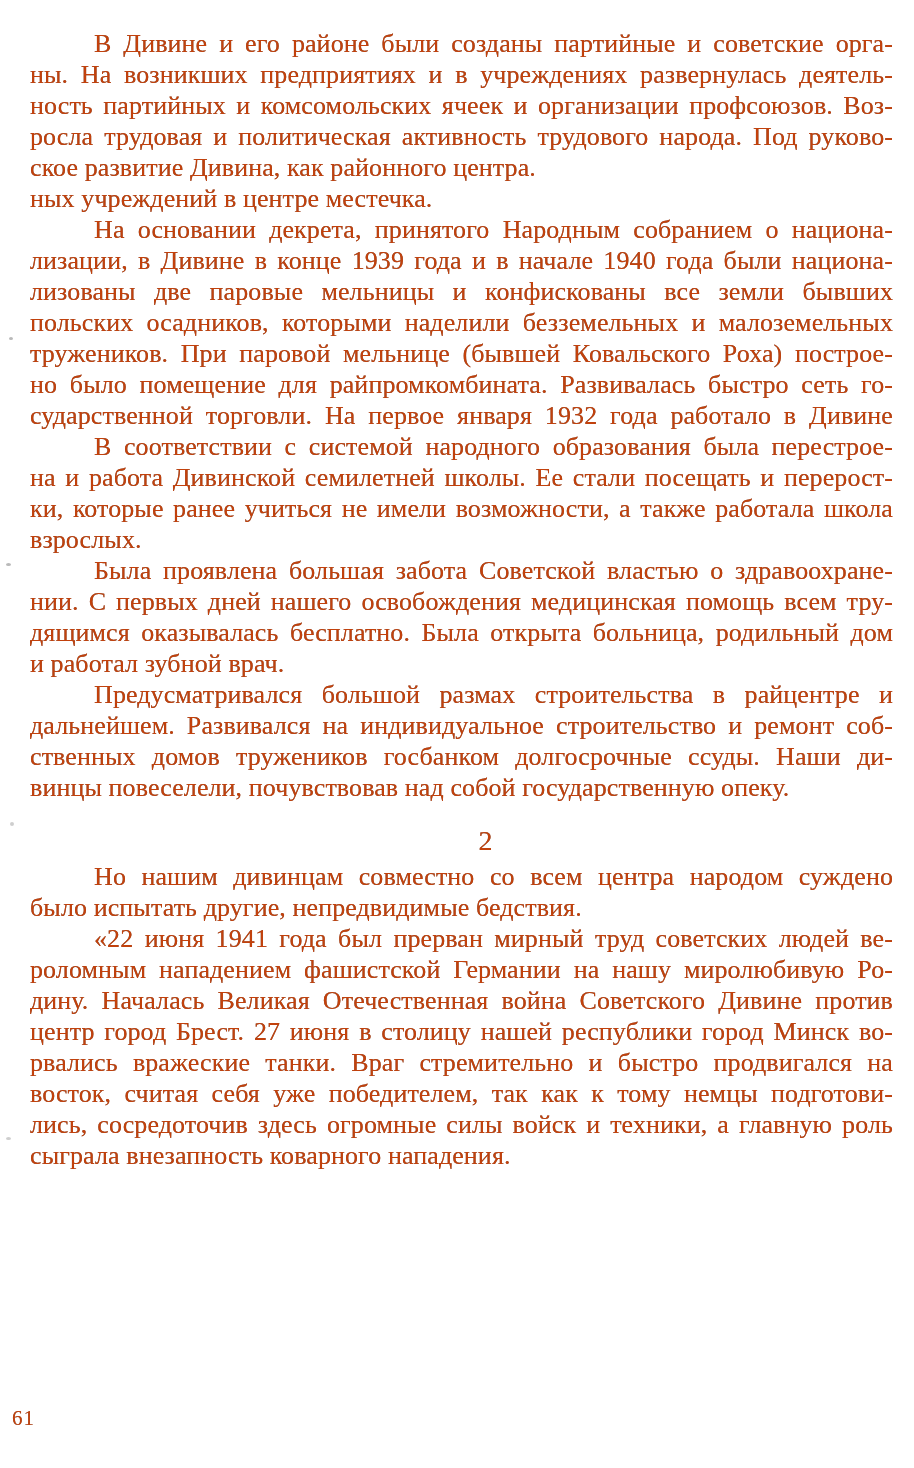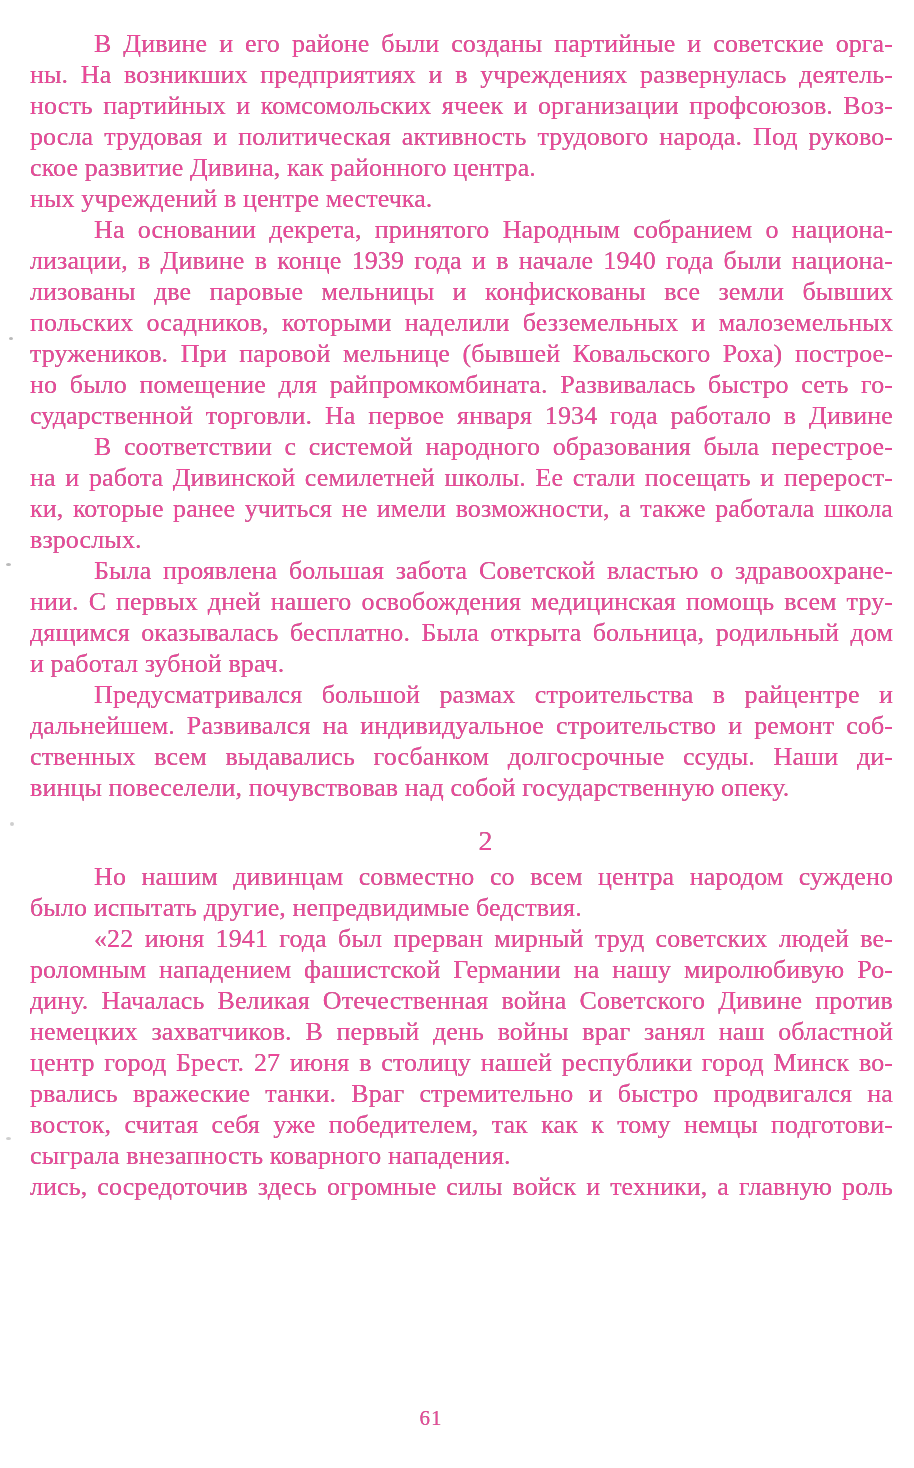"В Дивине и его районе" div.page { color: #ec4899 -> #c2410c }
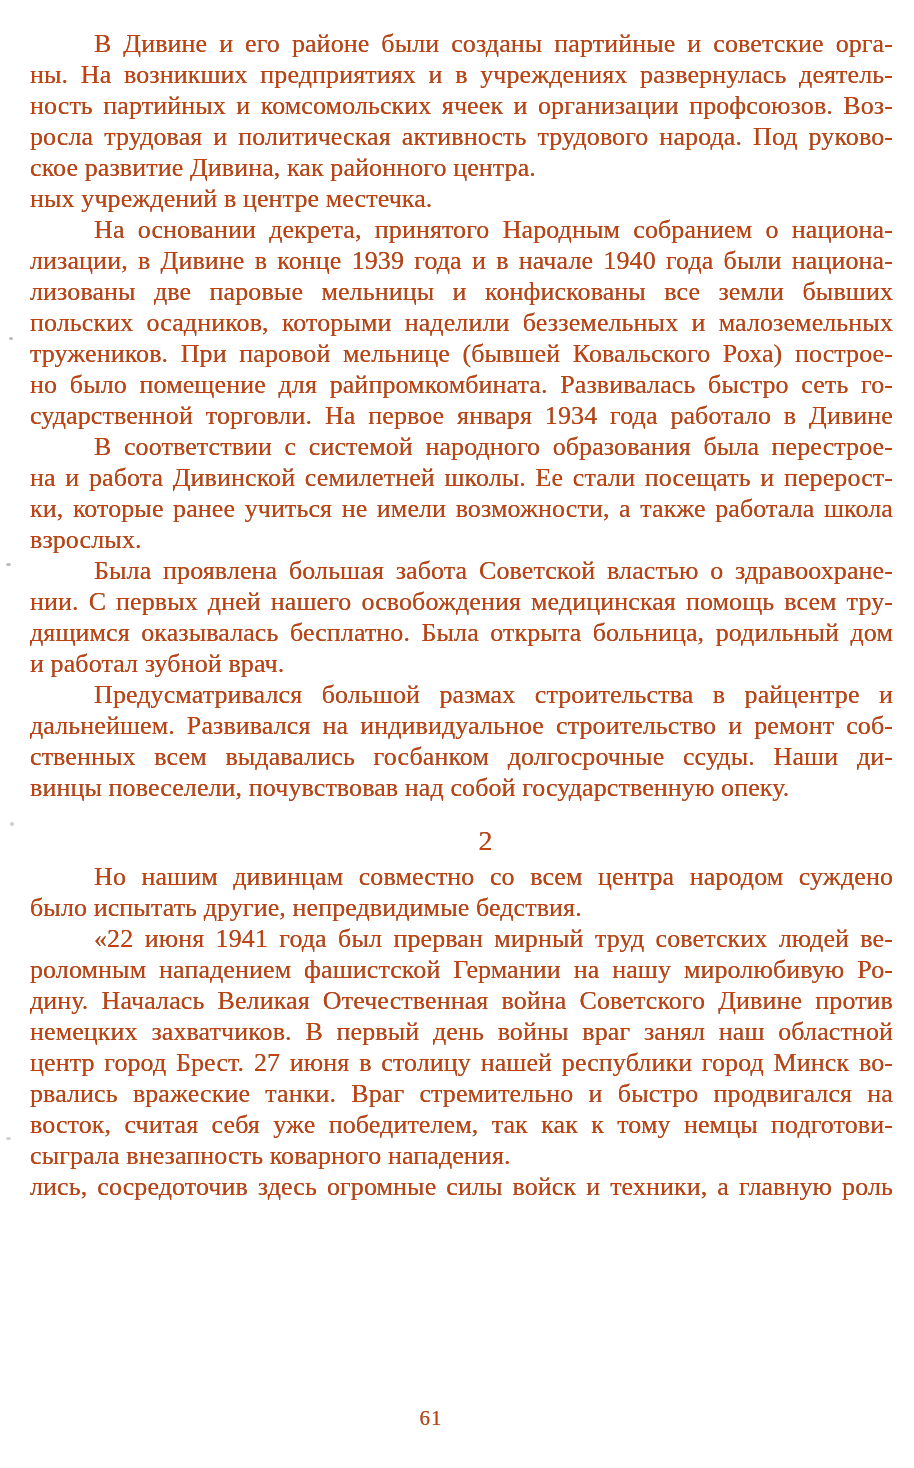"сударственной торговли. На первое января" div.line { text: 1934 -> 1932 }
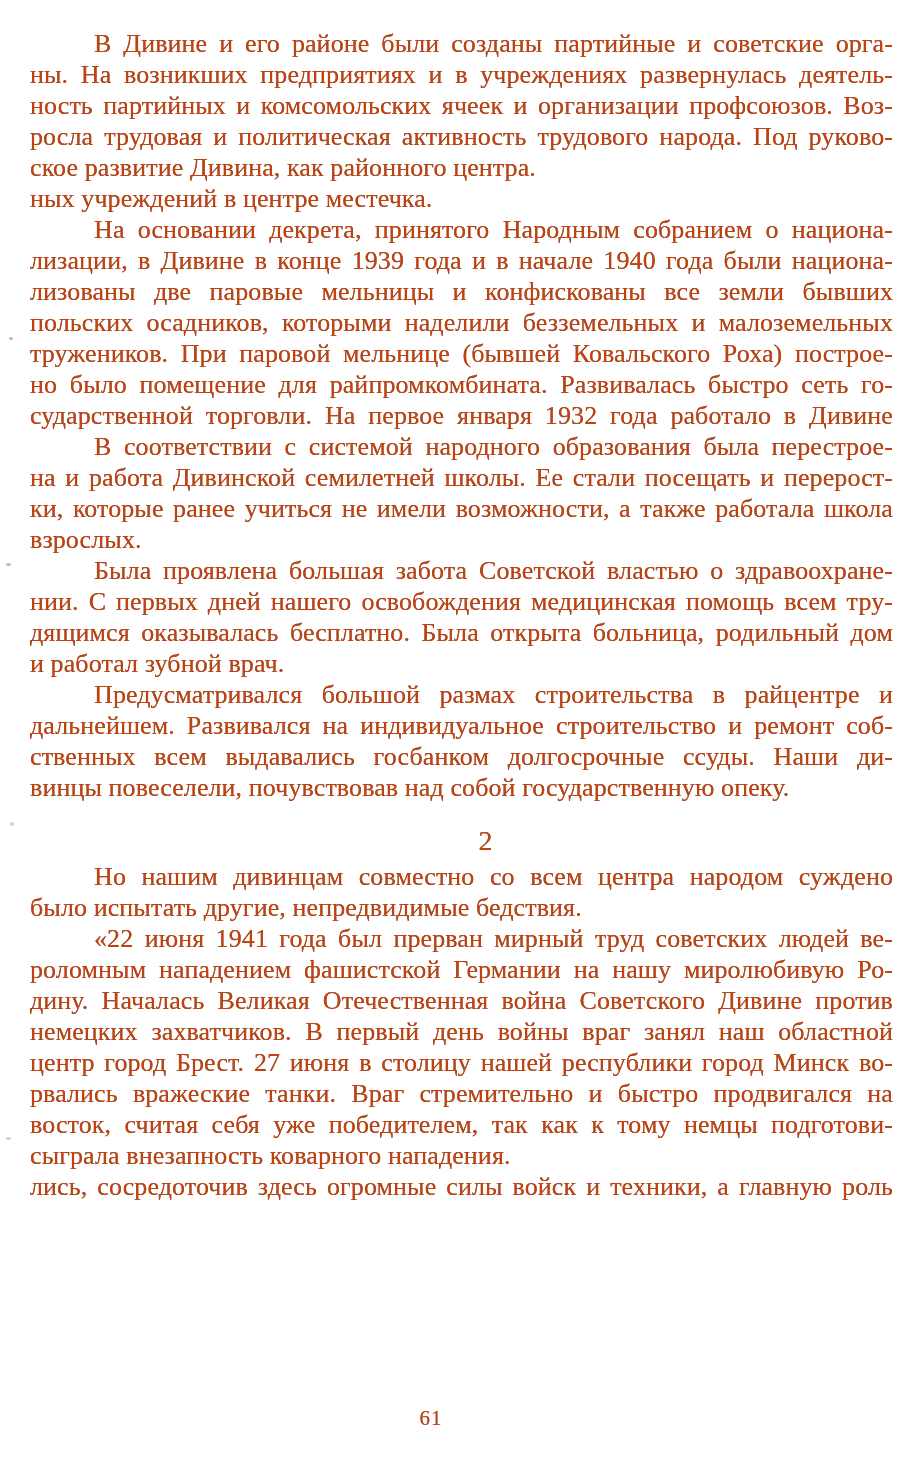"ственных всем выдавались госбанком" div.line { text: всем выдавались -> домов тружеников }
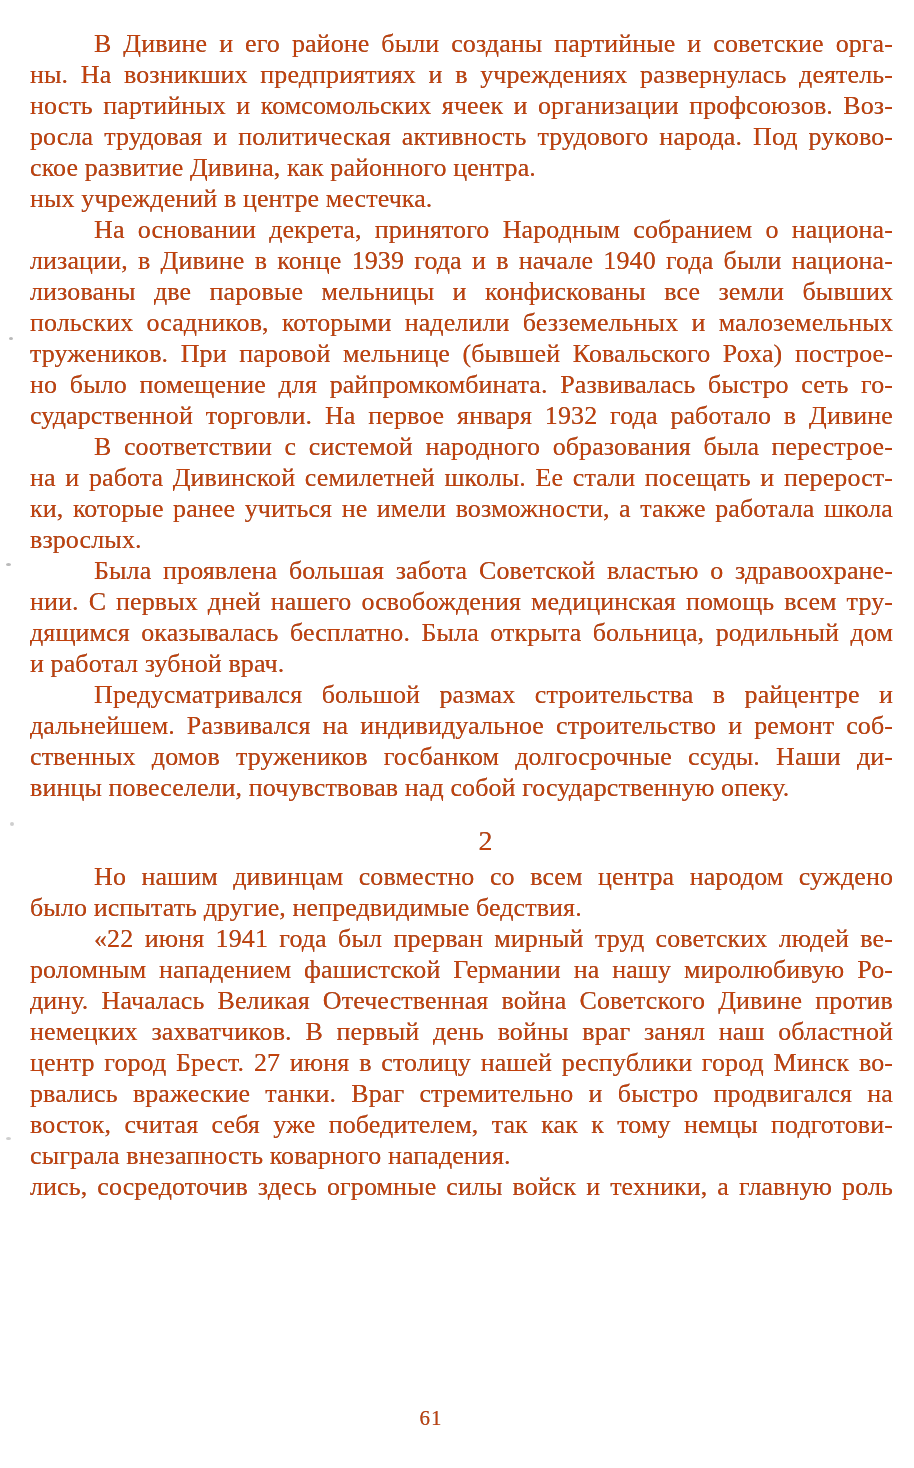"немецких захватчиков. В первый день" div.line { html: <div>немецких захватчиков. В первый день войны враг занял наш областной</div> -> none }
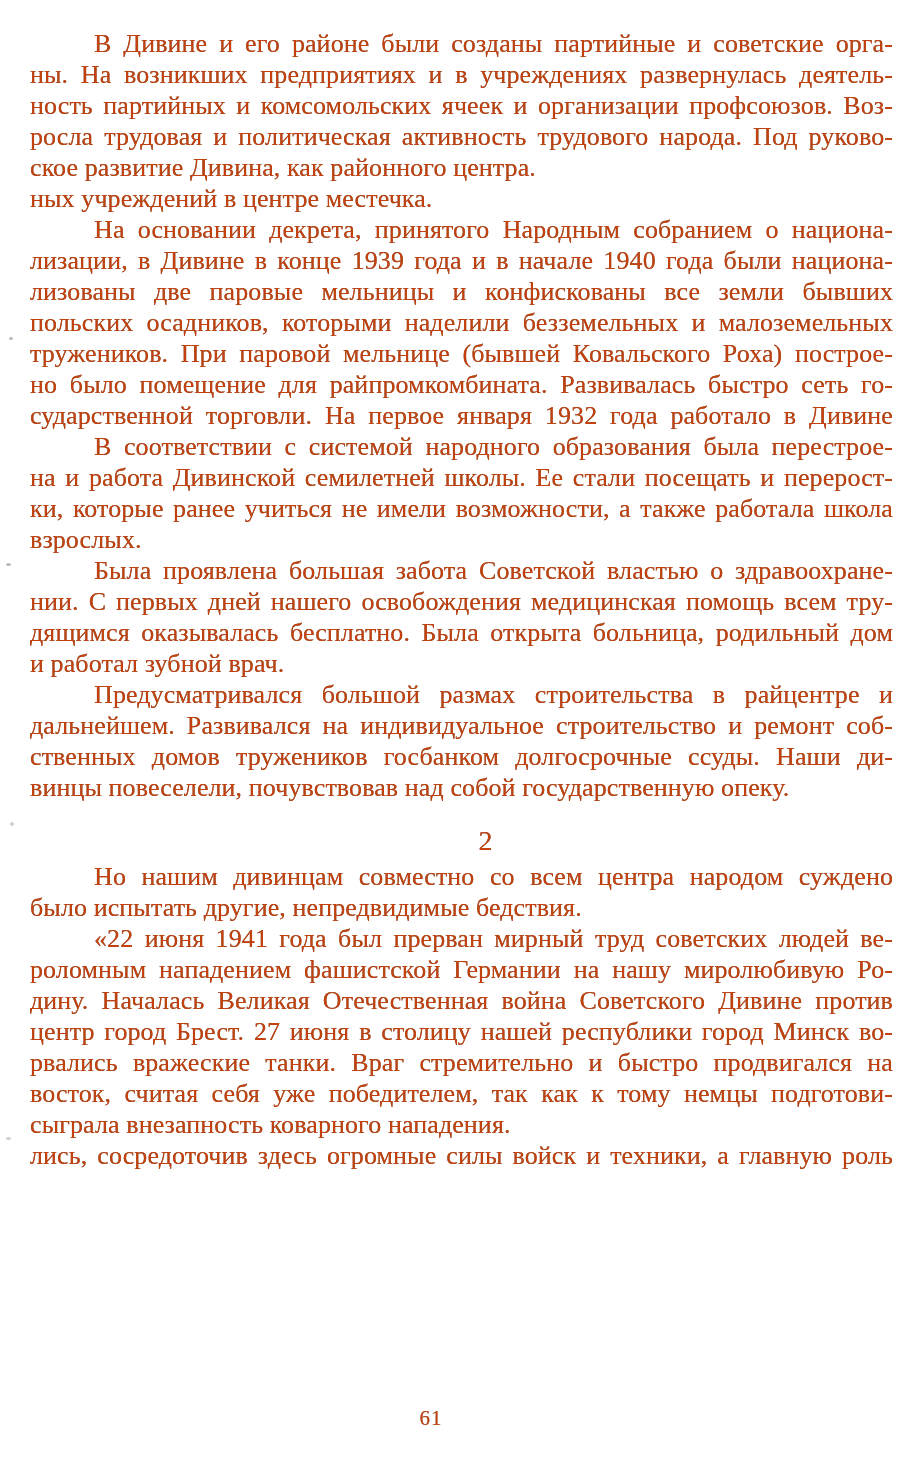"сыграла внезапность коварного нападения." div.line { order: before "лись, сосредоточив здесь огромные силы" -> after "лись, сосредоточив здесь огромные силы" }
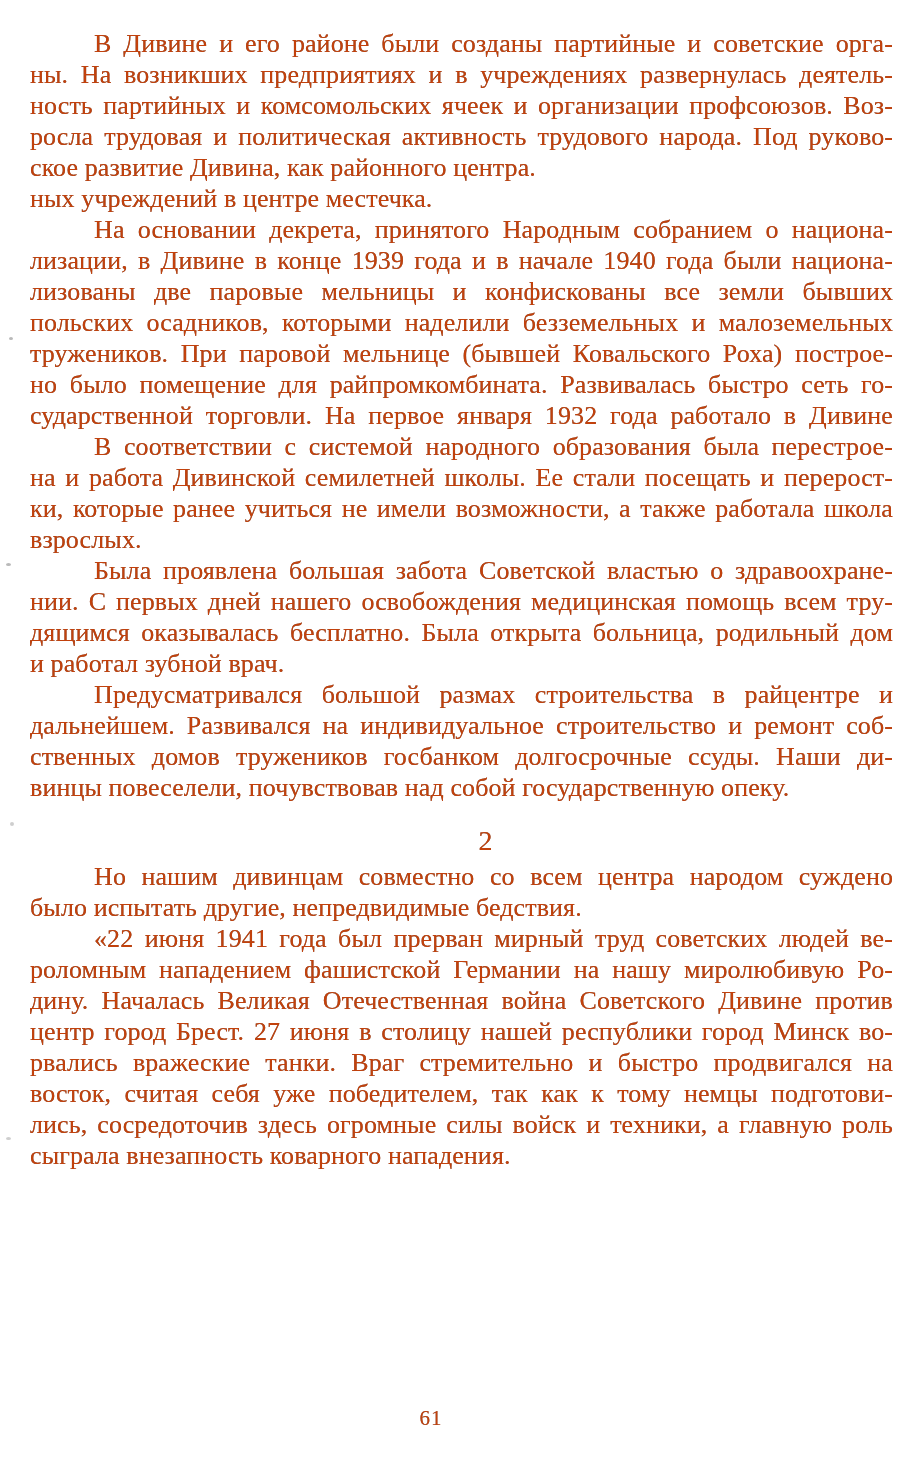"61" .page-number { left: 0 -> 12px; text-align: center -> none }
